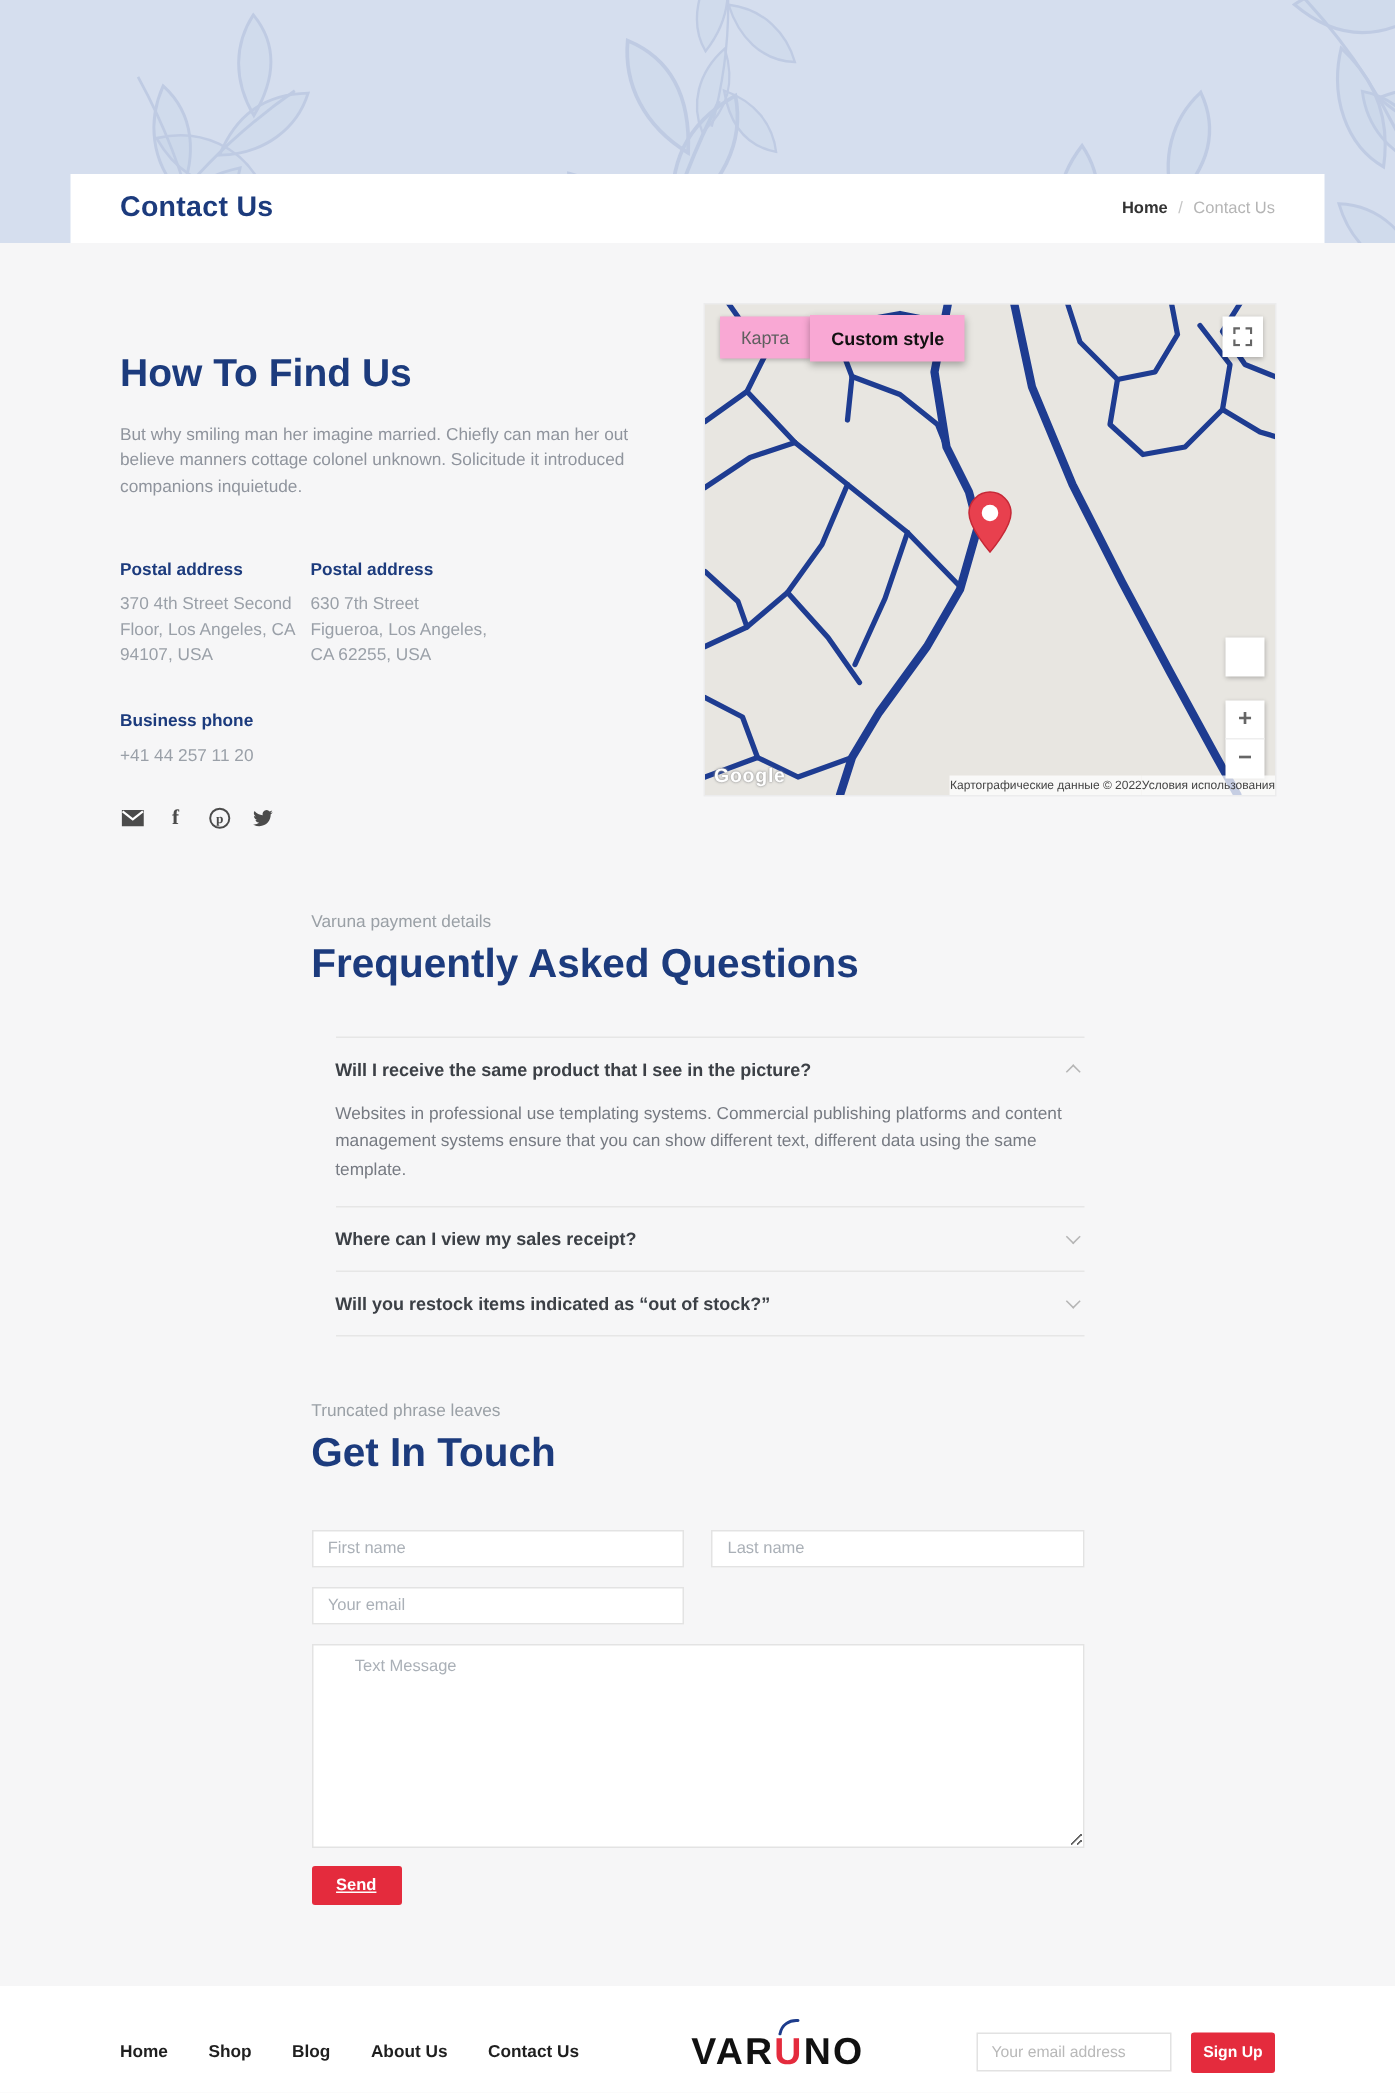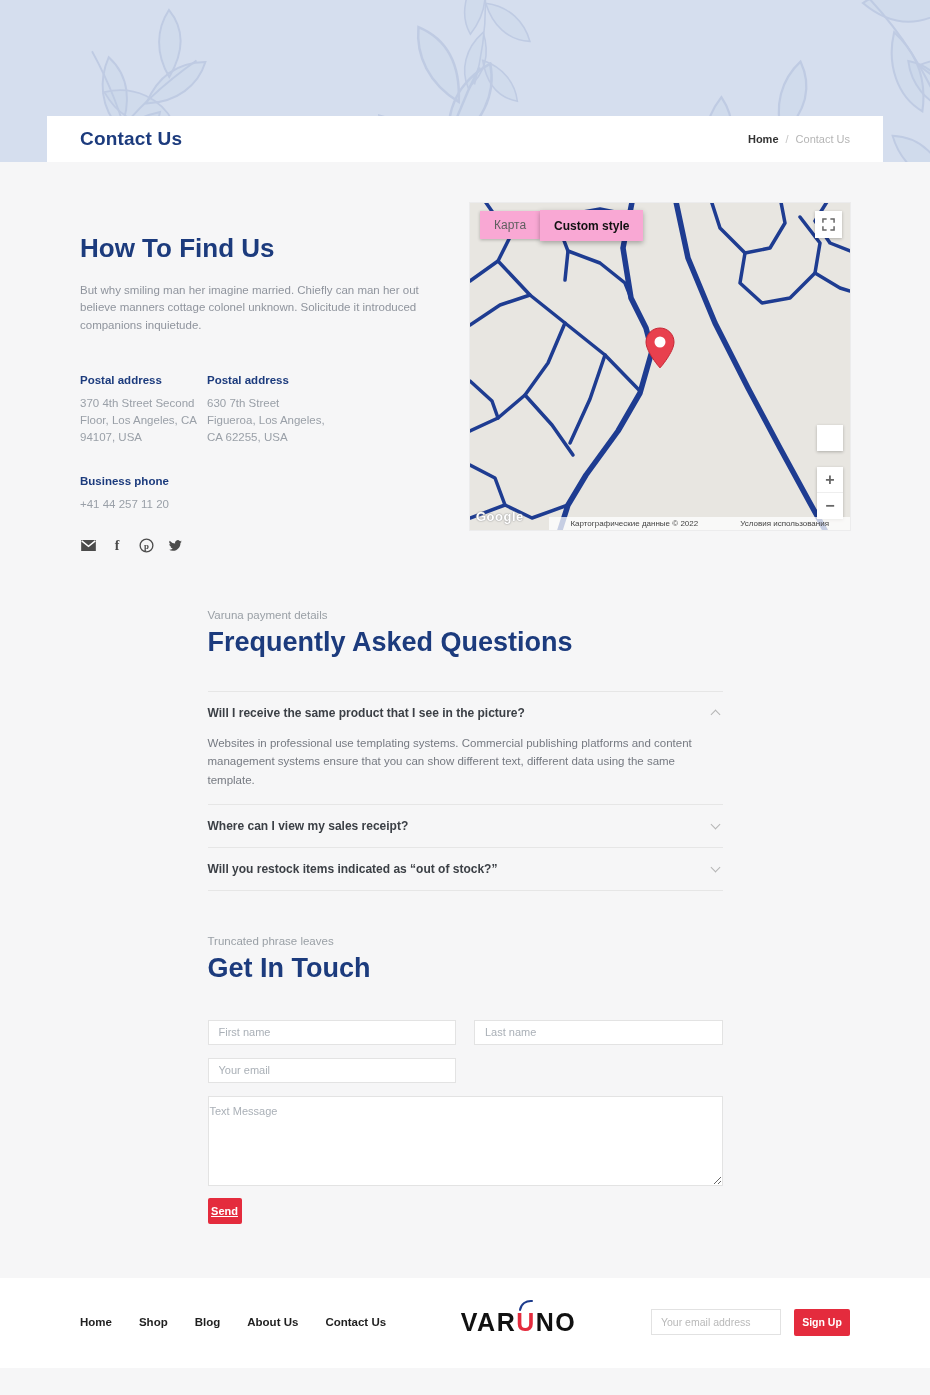"Картографические данные © 2022" .attr span { padding: 2px 21px -> 2px 0 }
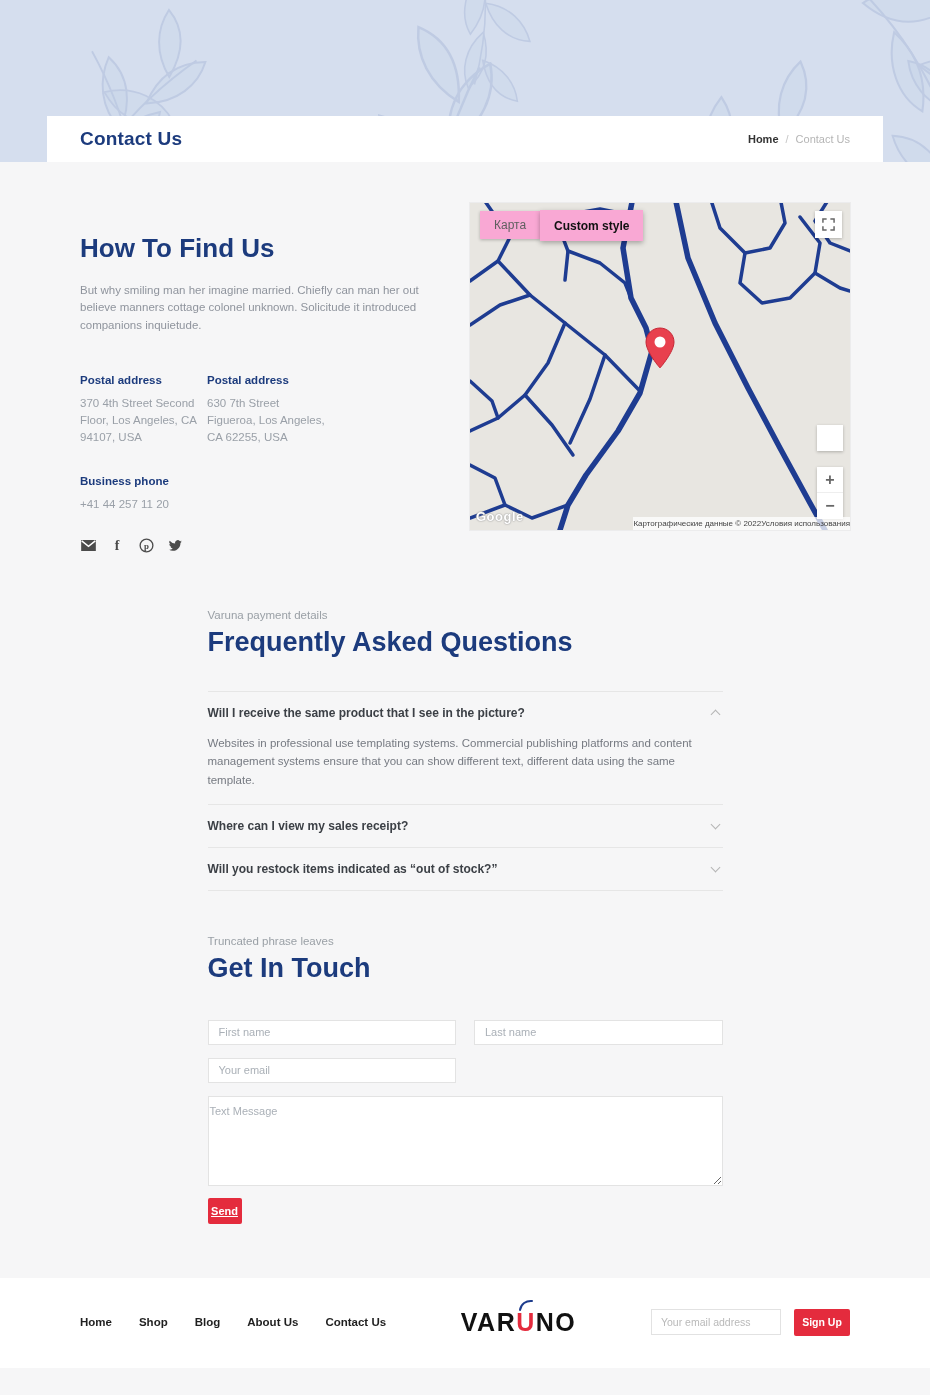"Will I receive the same" .acc-item { margin-left: none -> 16px }
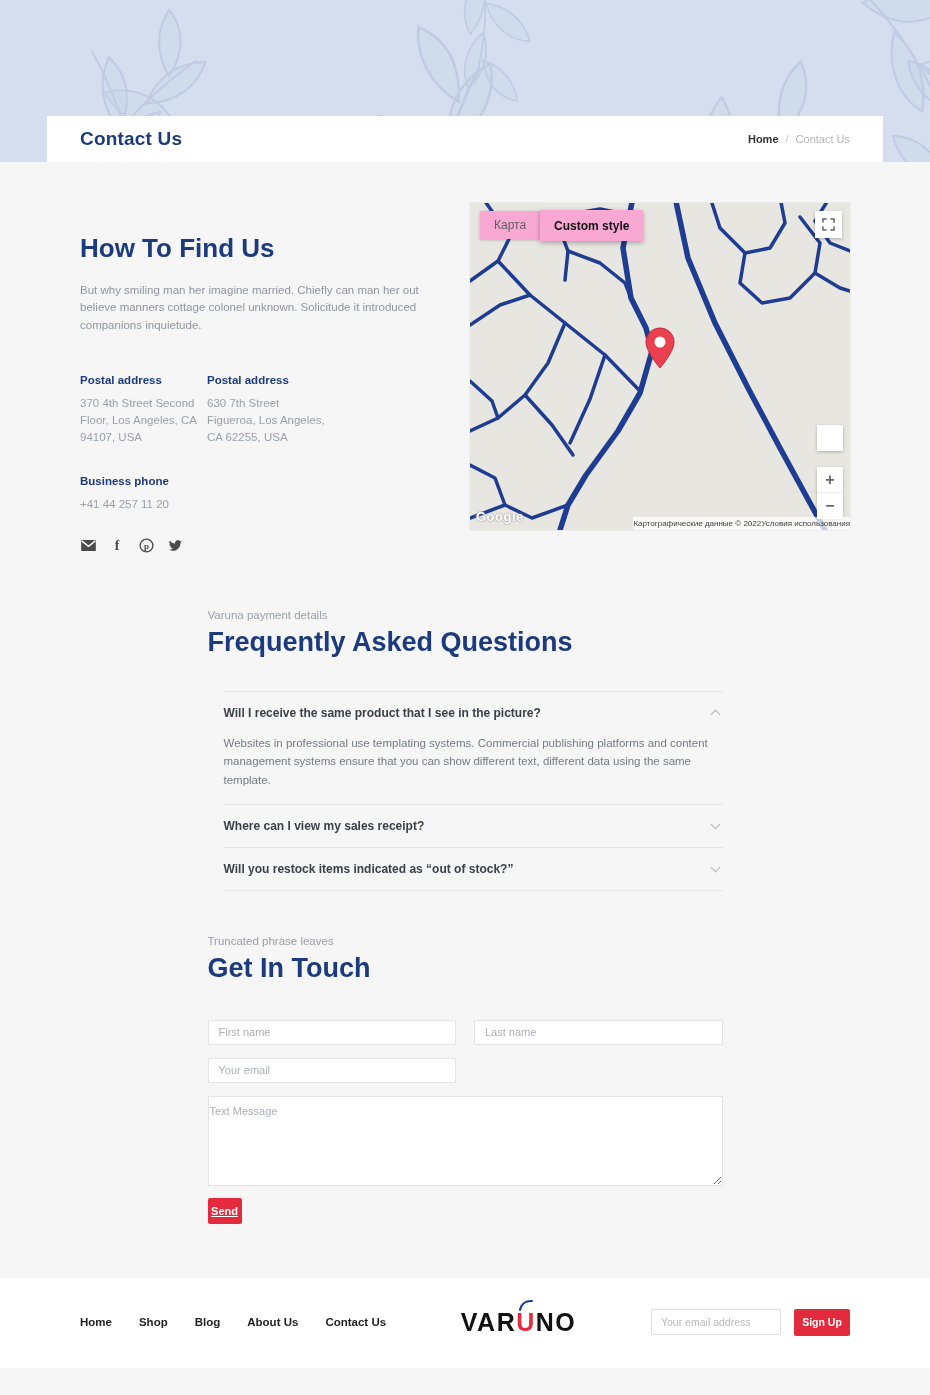"Text Message" .cform textarea { height: 90px -> 136px; padding: 8px 1px -> 8px 28px }
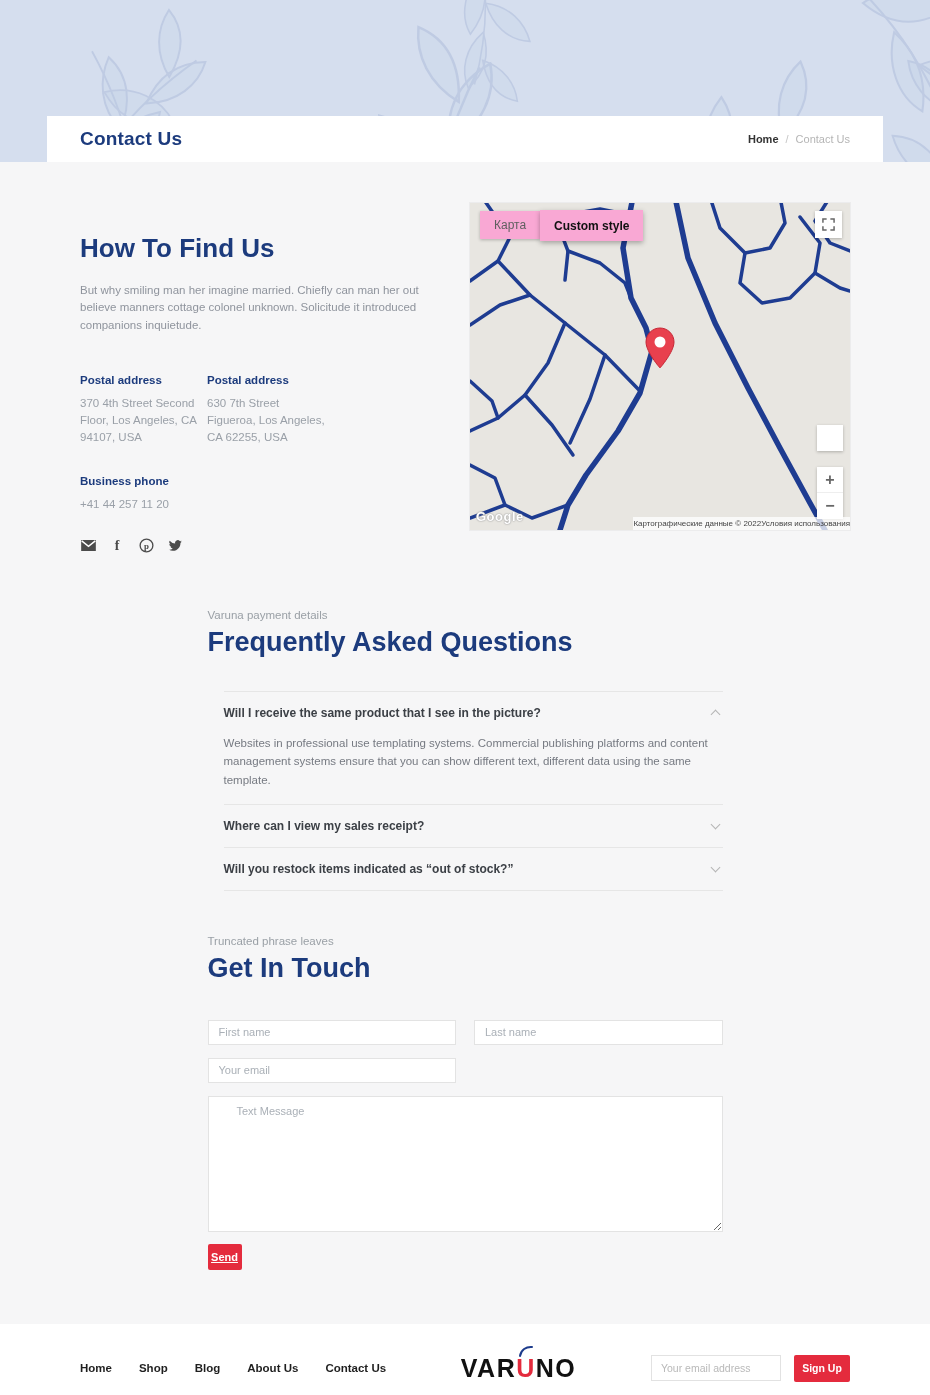"Send" .send-btn { width: 34px -> 60px }
